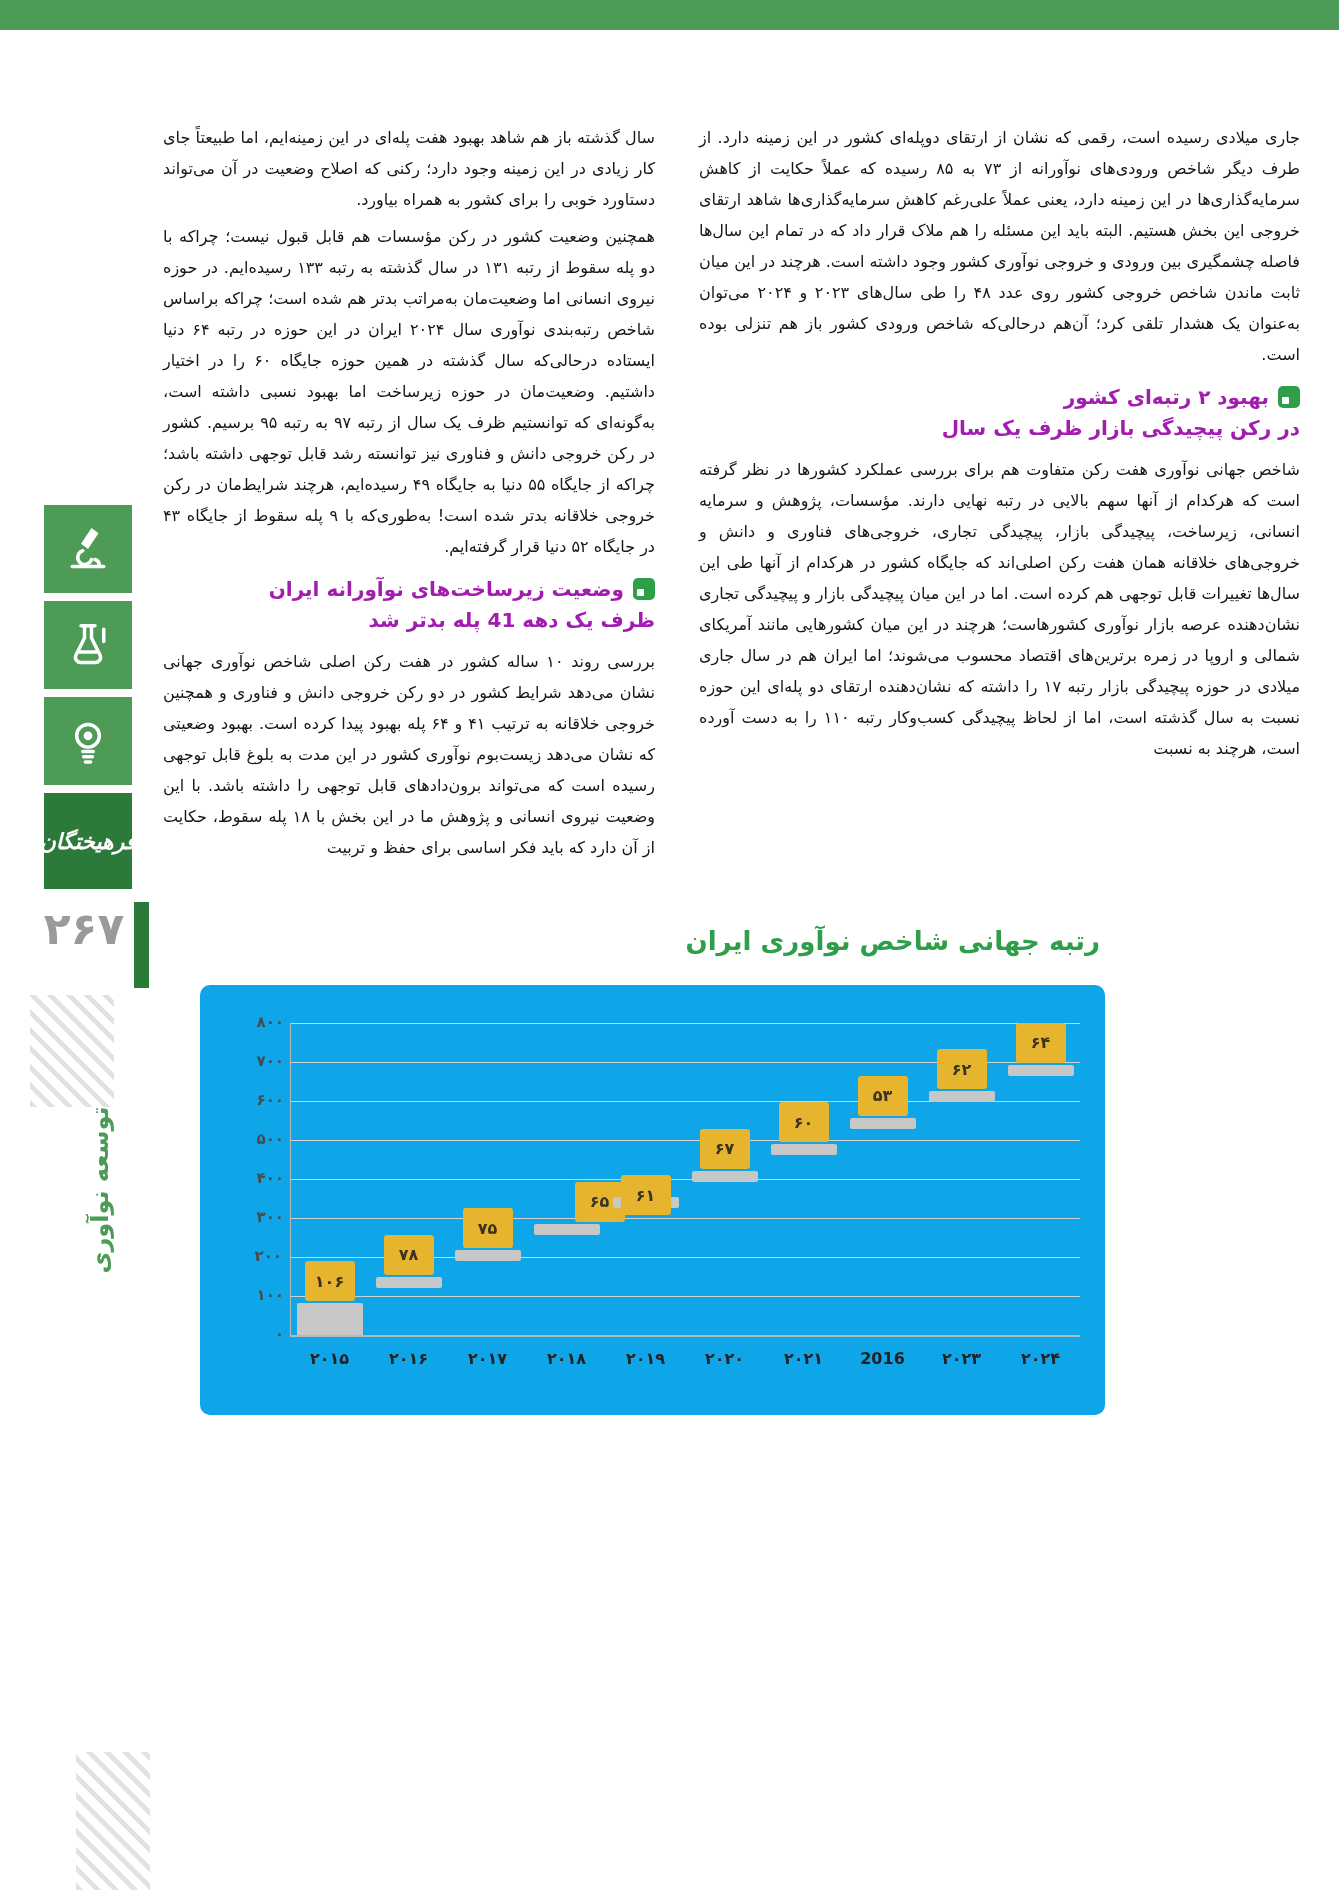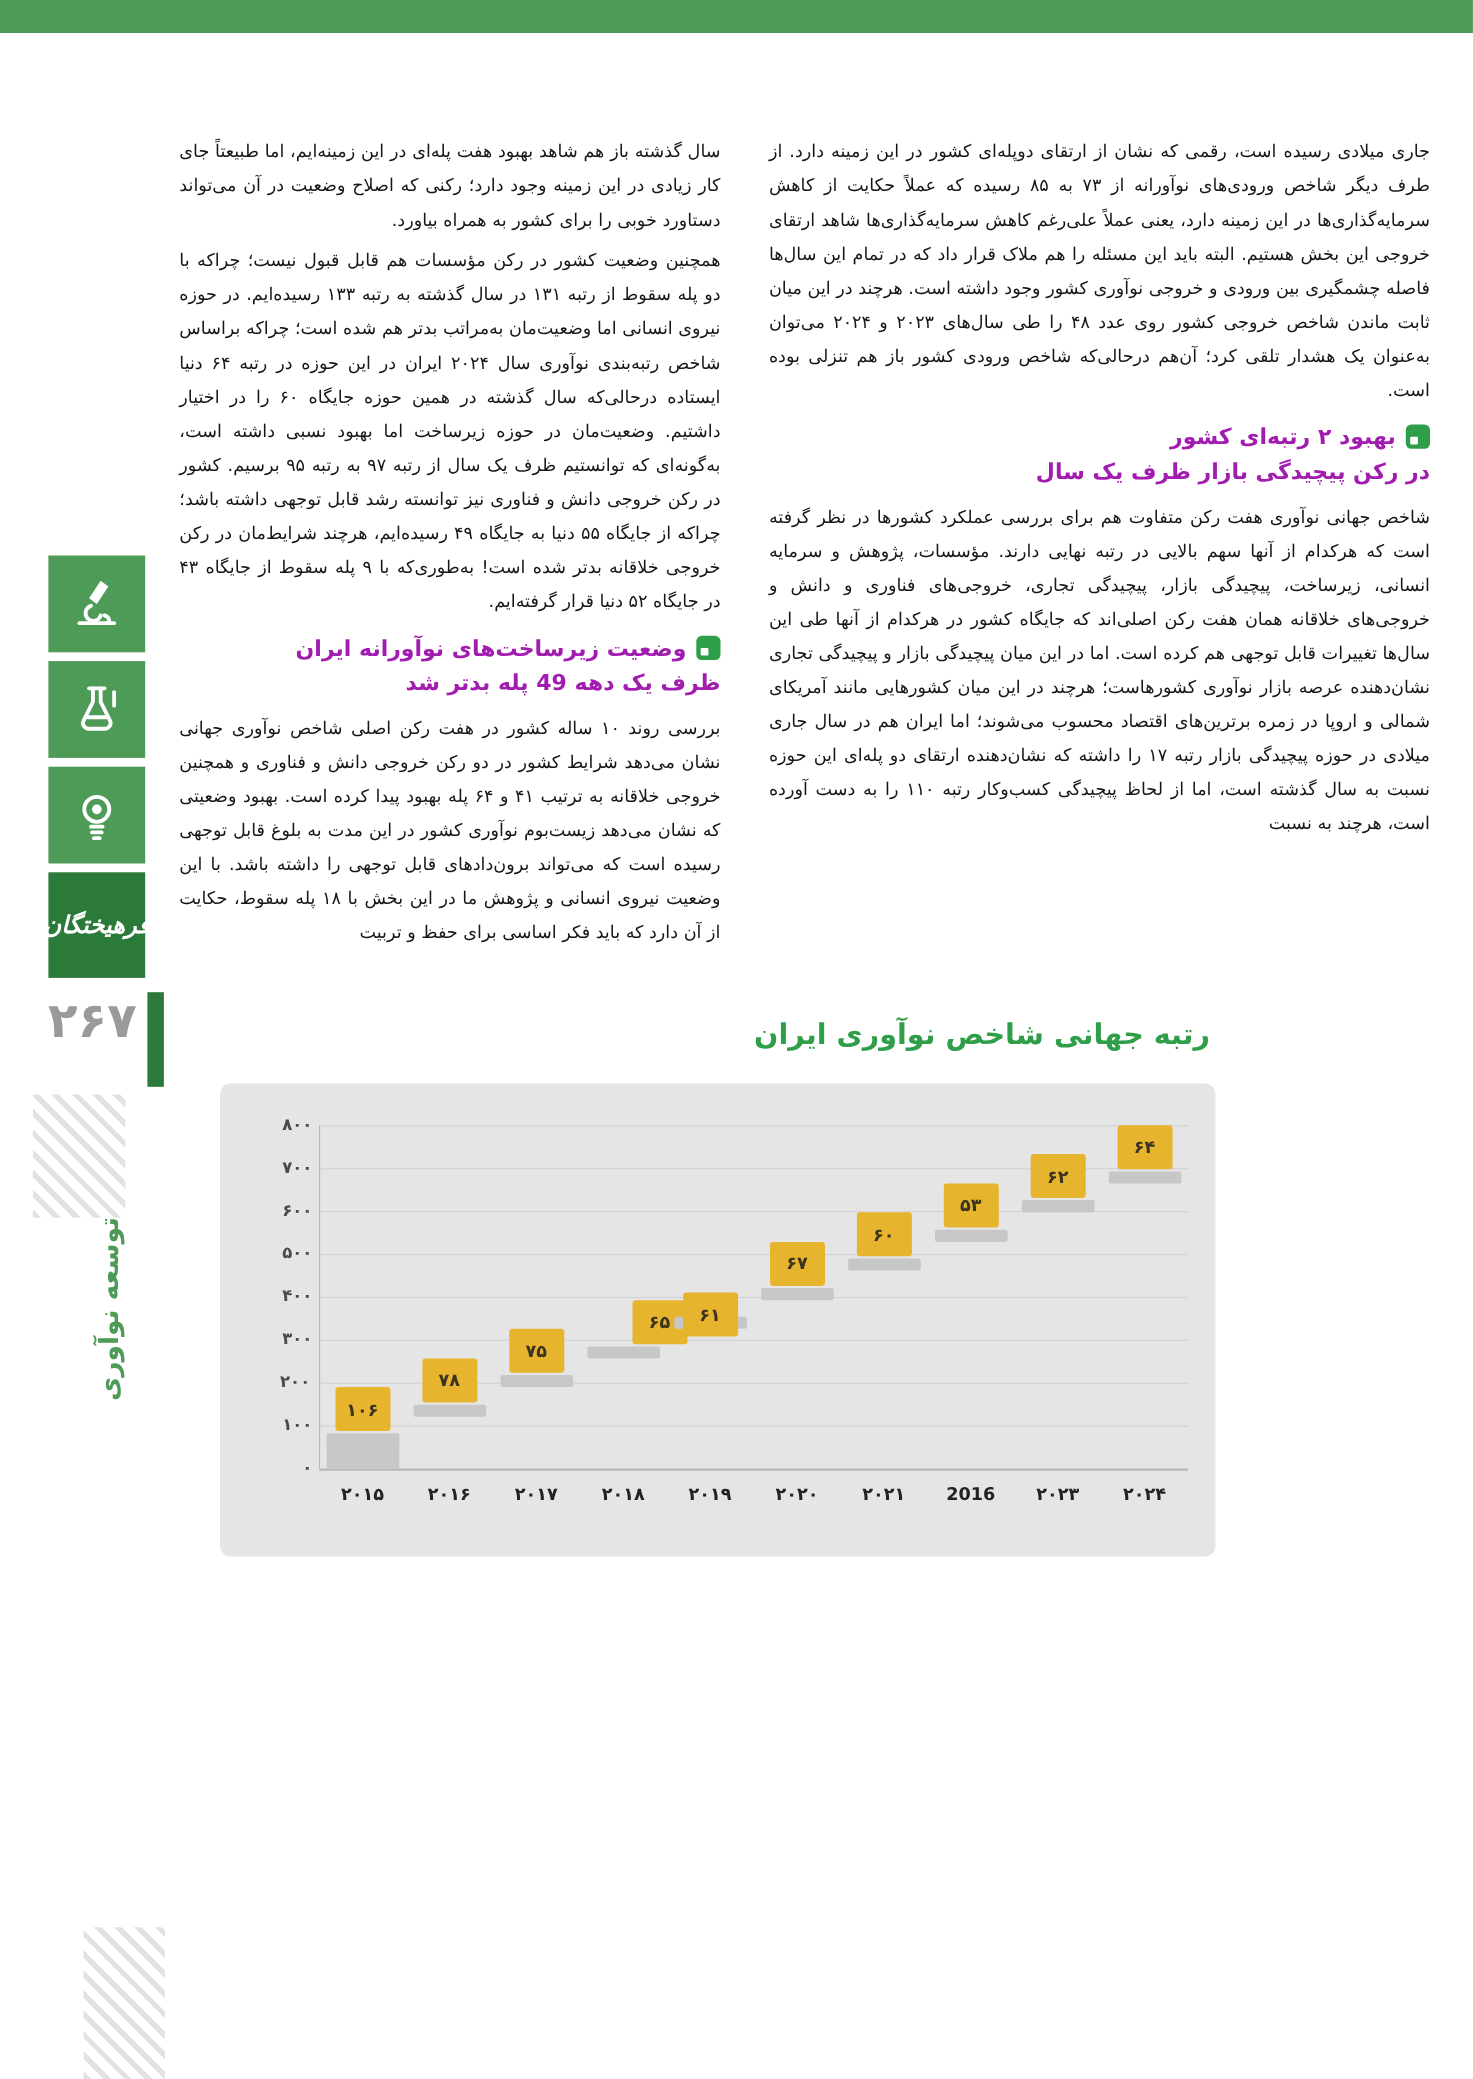"ظرف یک دهه 49 پله" span { text: 49 -> 41 }
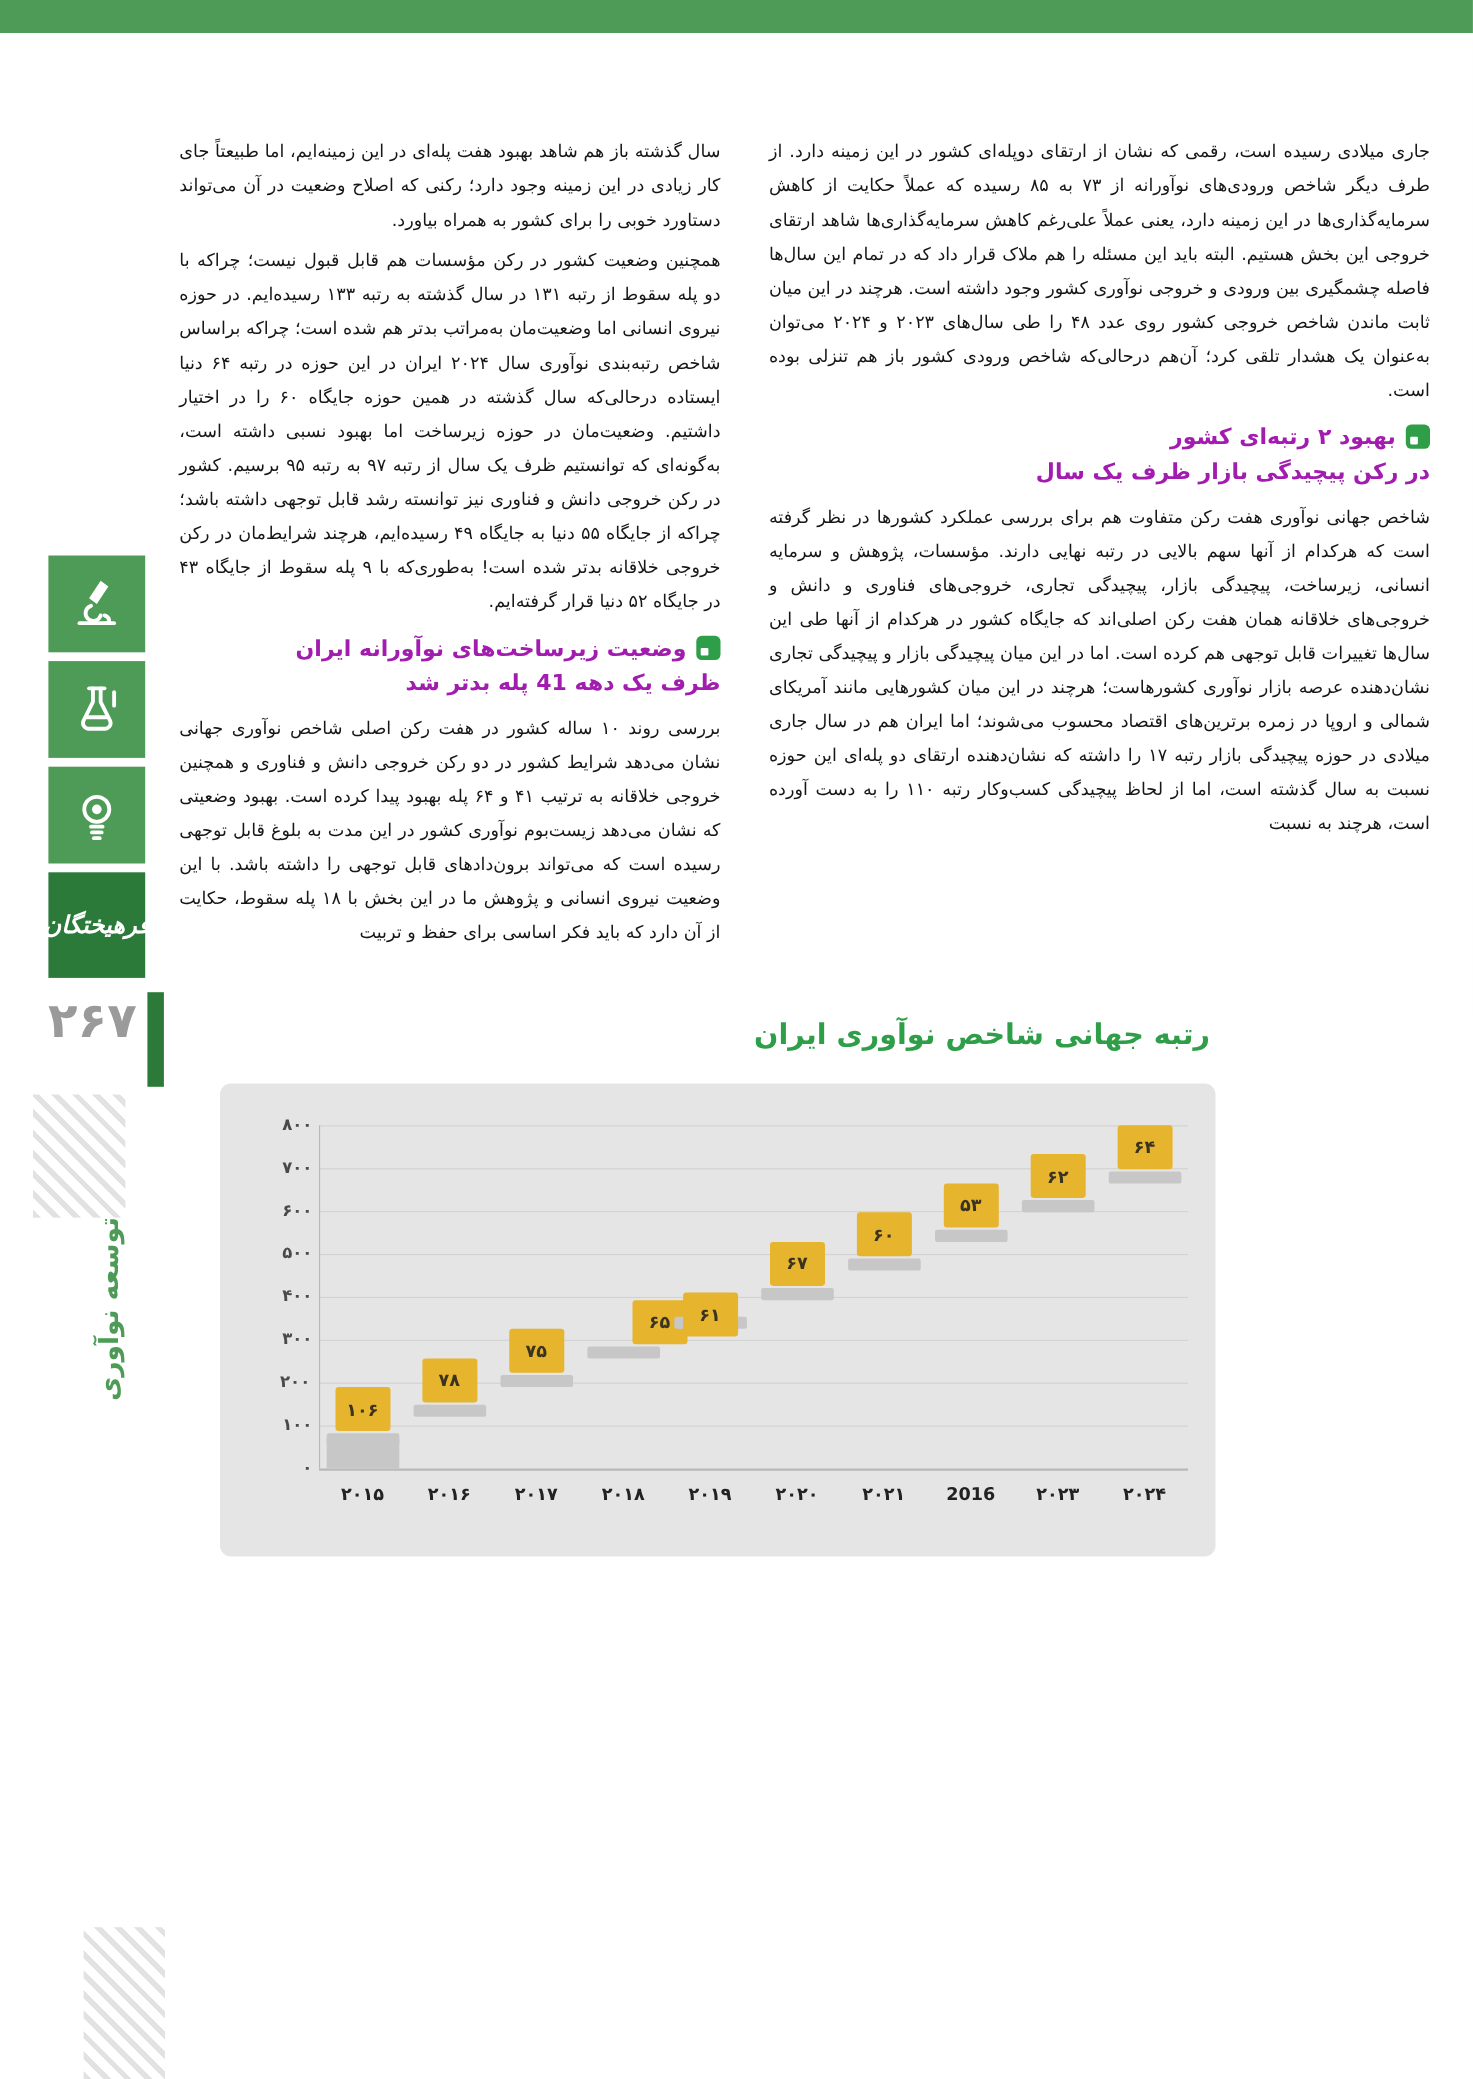"۸۰۰" .chart-panel { background: #e5e5e5 -> #0ea5e9 }
